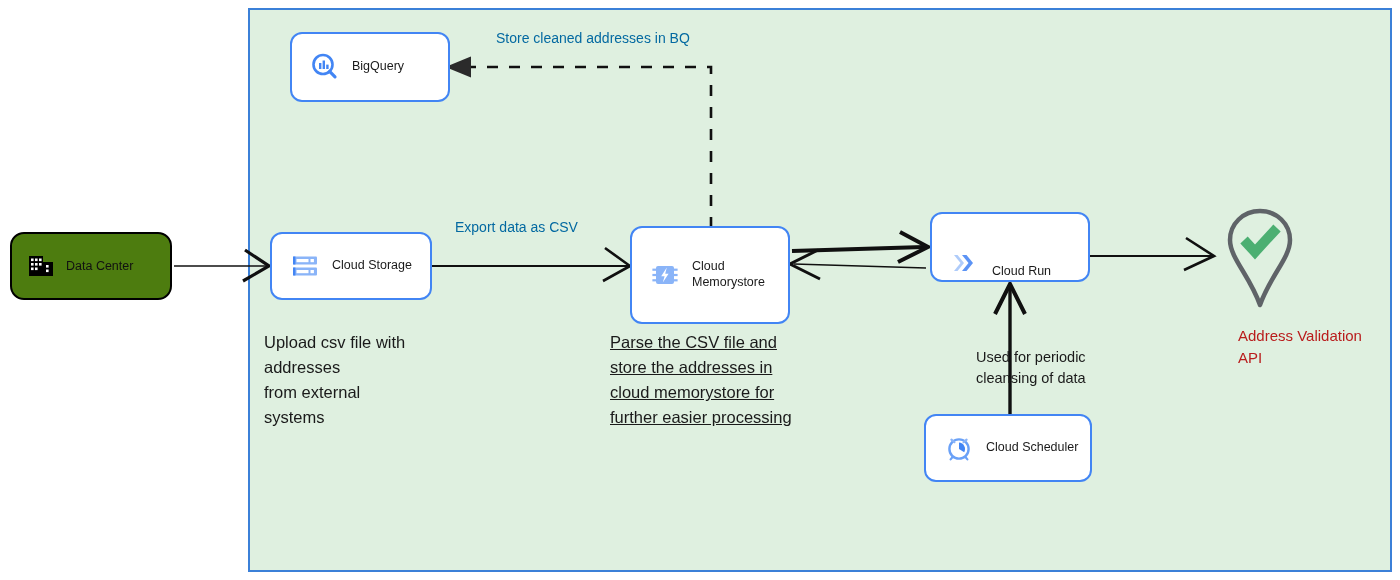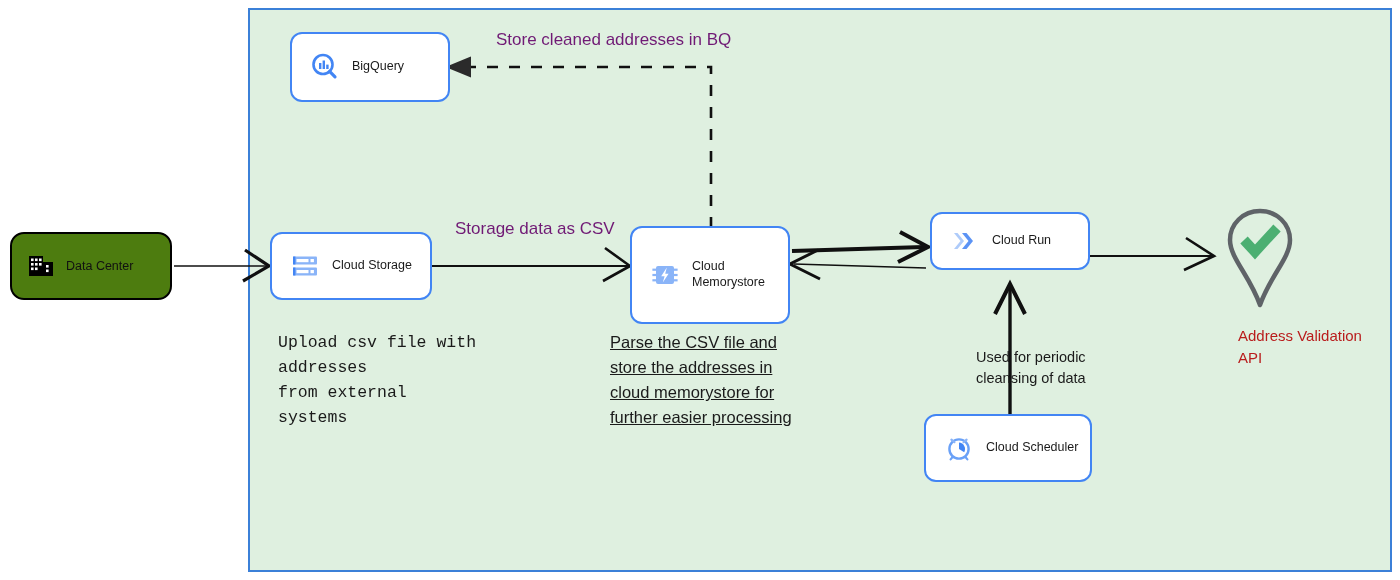"Store cleaned addresses in BQ" .edge-lbl { color: #701a75 -> #0369a1; font-size: 17px -> 14px }
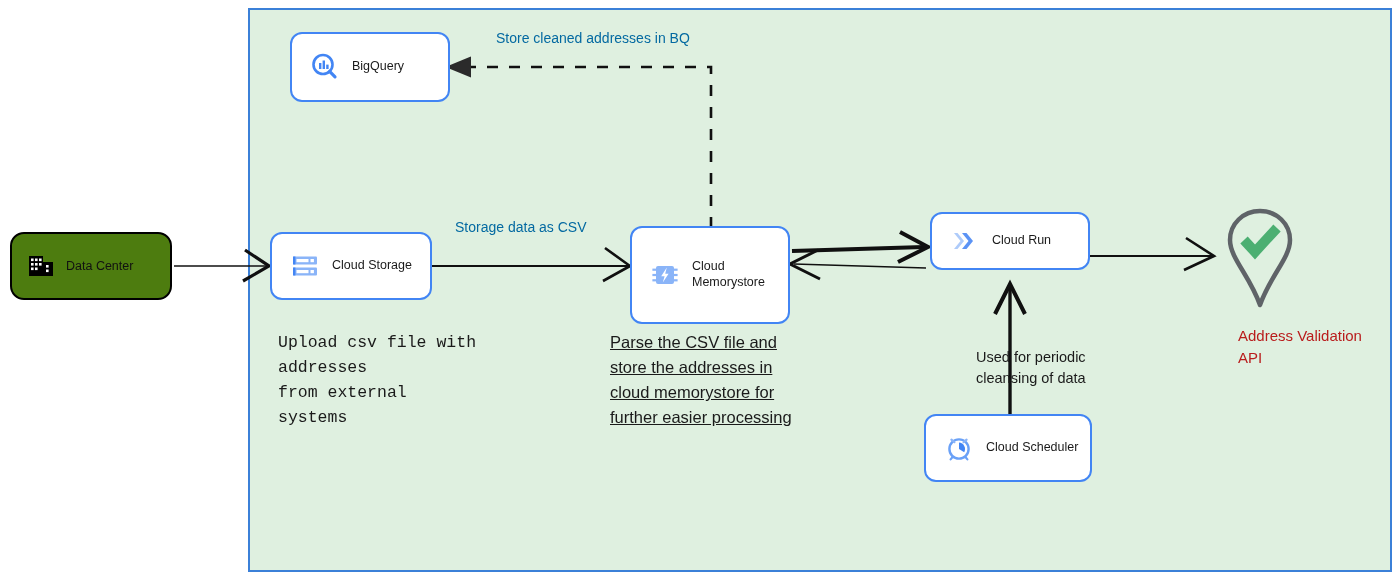"Storage data as CSV" div.edge-lbl { text: Storage -> Export }
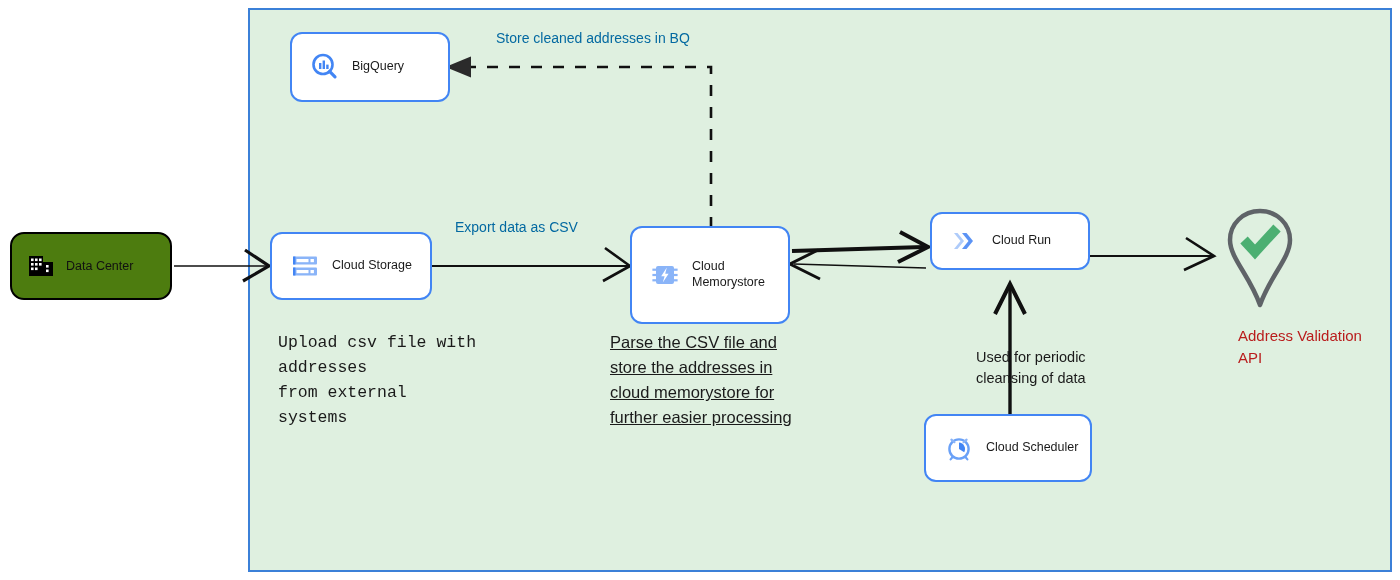"Cloud Run" div.node { align-items: none -> flex-end; height: 58px -> 70px }
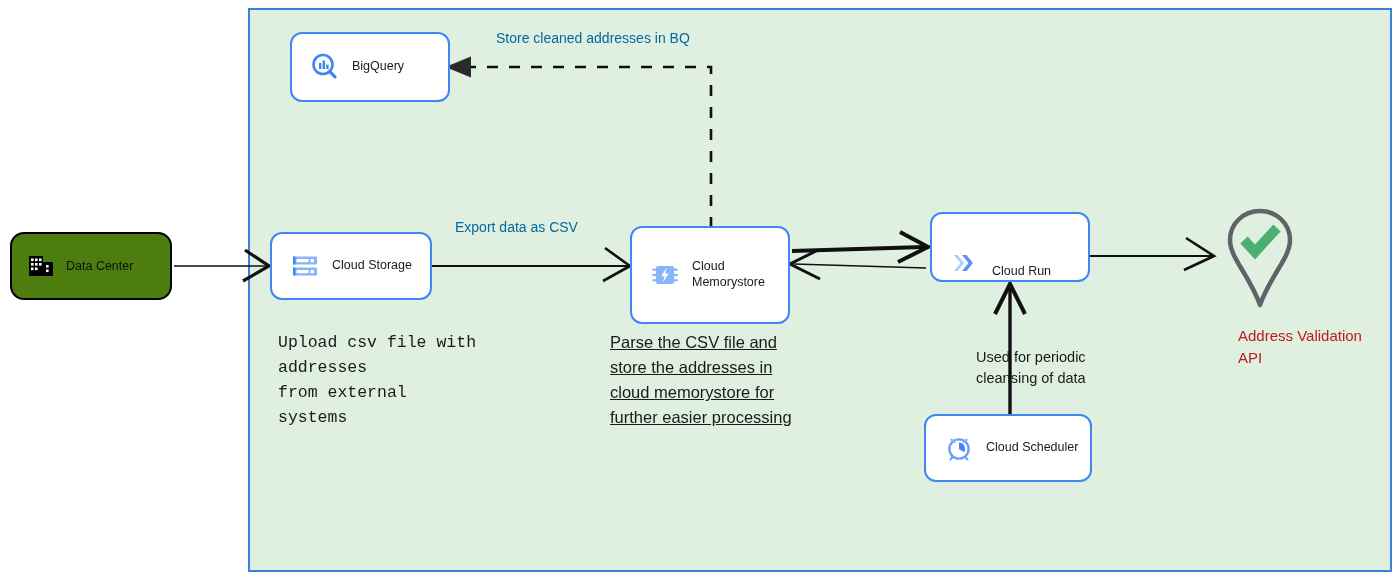"Upload csv file with" div.cap { font-family: Liberation Mono, monospace -> none; left: 278px -> 264px }
